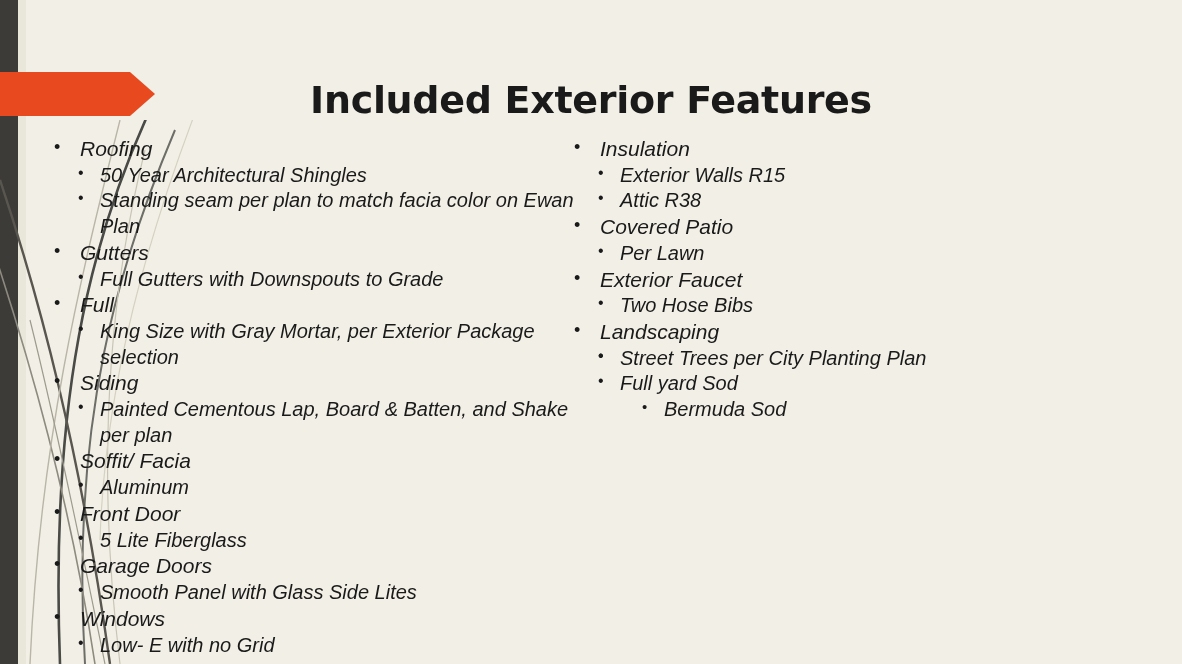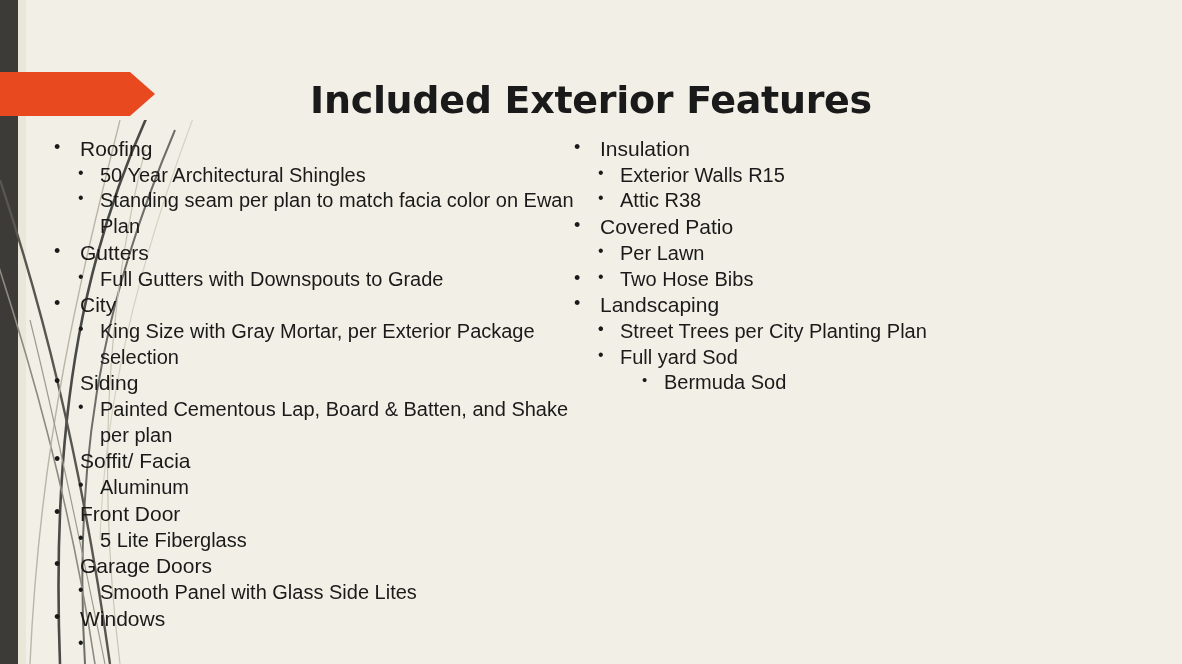"Roofing" .txt { font-style: none -> italic }
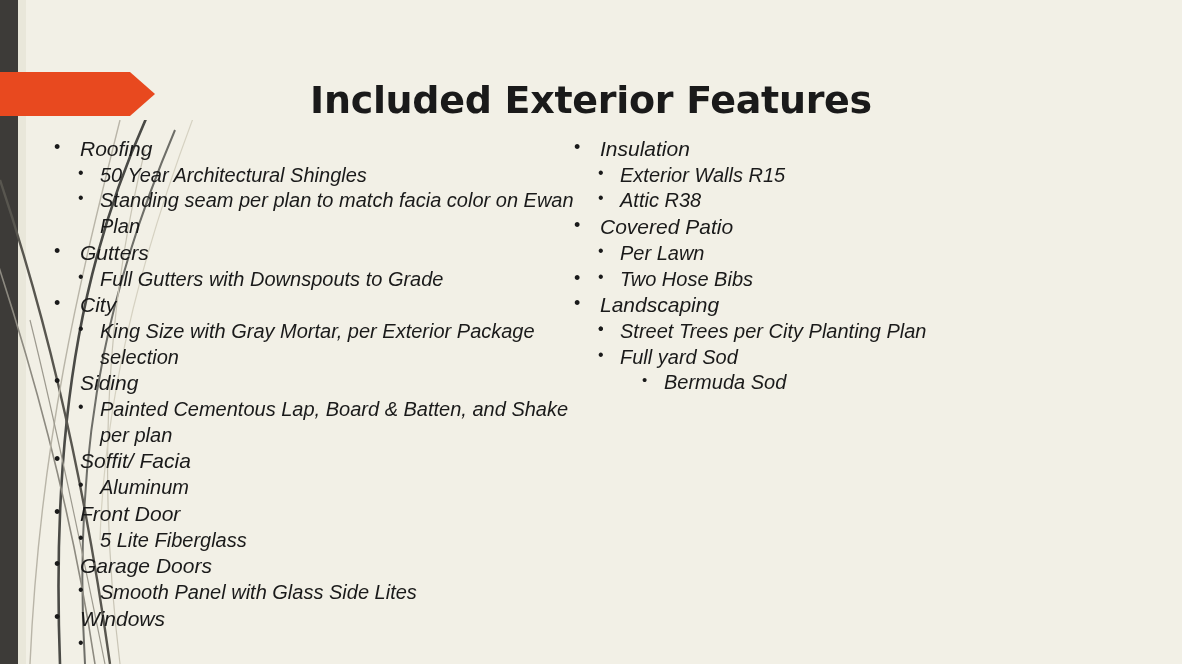"Exterior Faucet" span.txt { html: none -> <span>Exterior Faucet</span> }
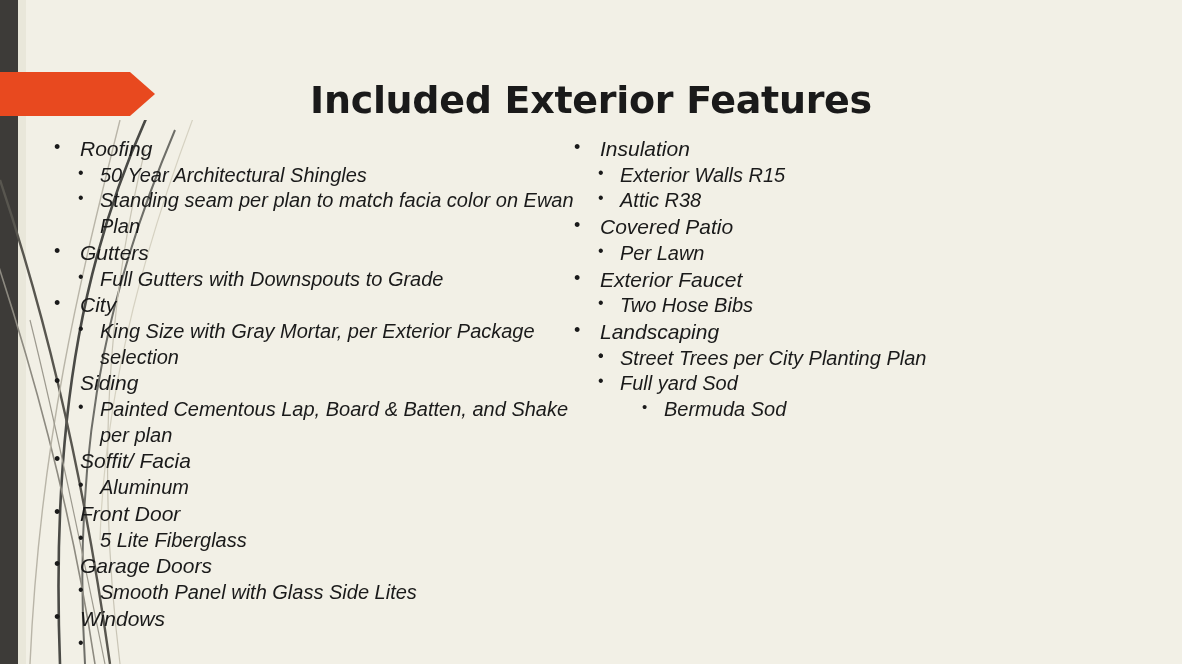"City" span.txt { text: City -> Full }
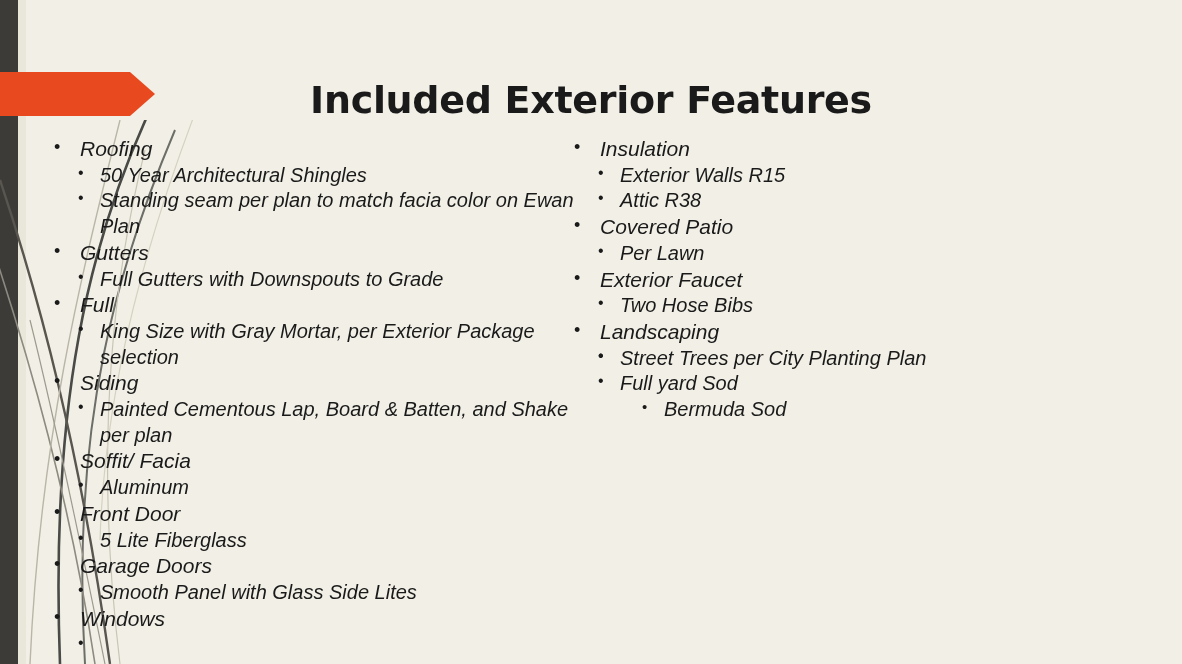"Low- E with no Grid" span.txt { html: none -> <span>Low- E with no Grid</span> }
